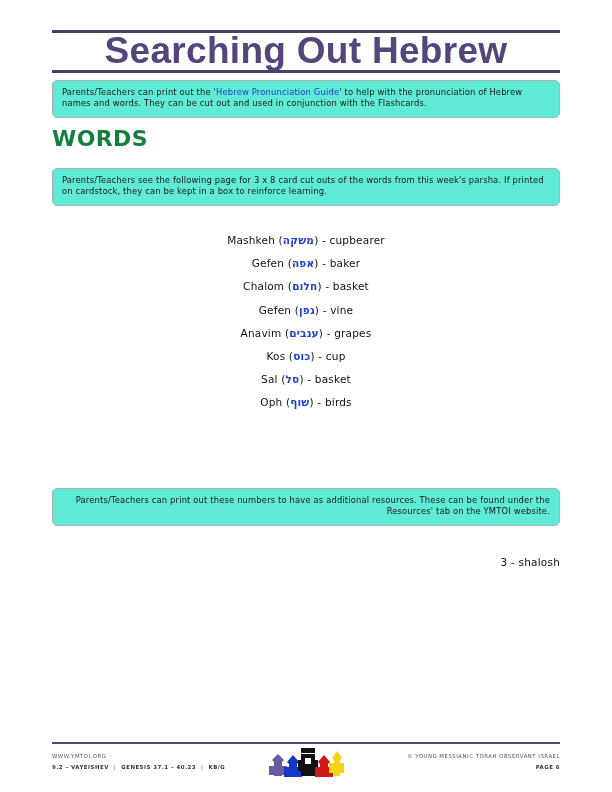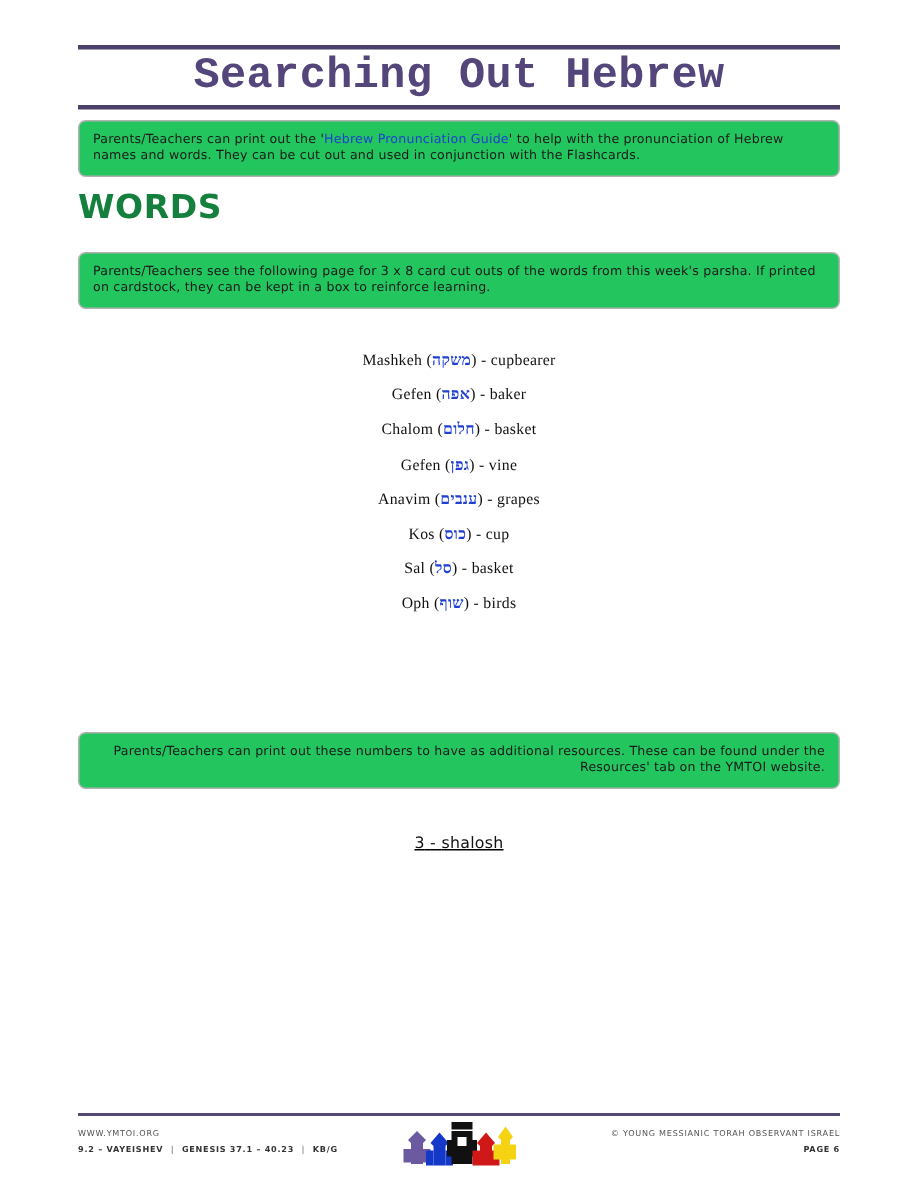"Searching Out Hebrew" .doc-title { font-family: Liberation Mono, monospace -> Liberation Sans, sans-serif; font-size: 29px -> 37px }
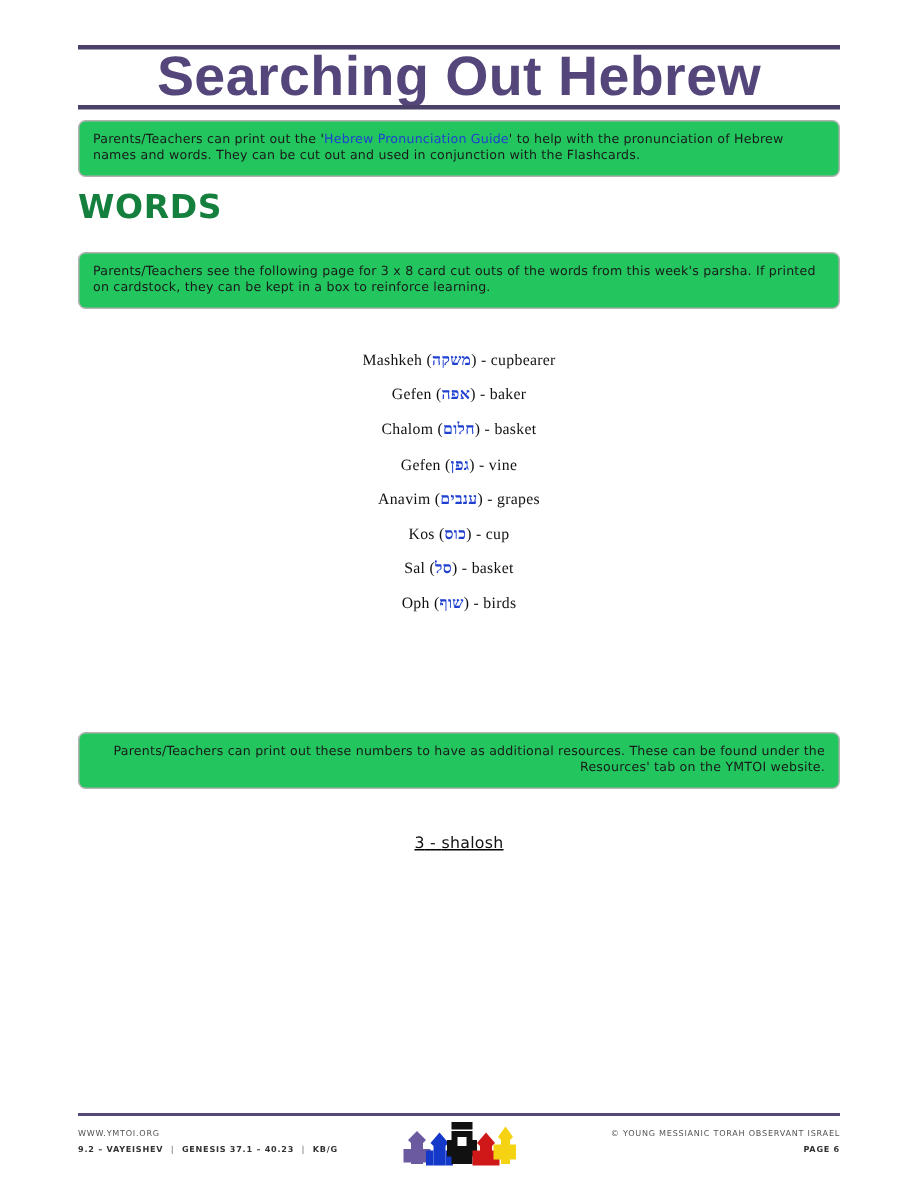"Parents/Teachers can print out the" .callout { background: #22c55e -> #5eead4 }
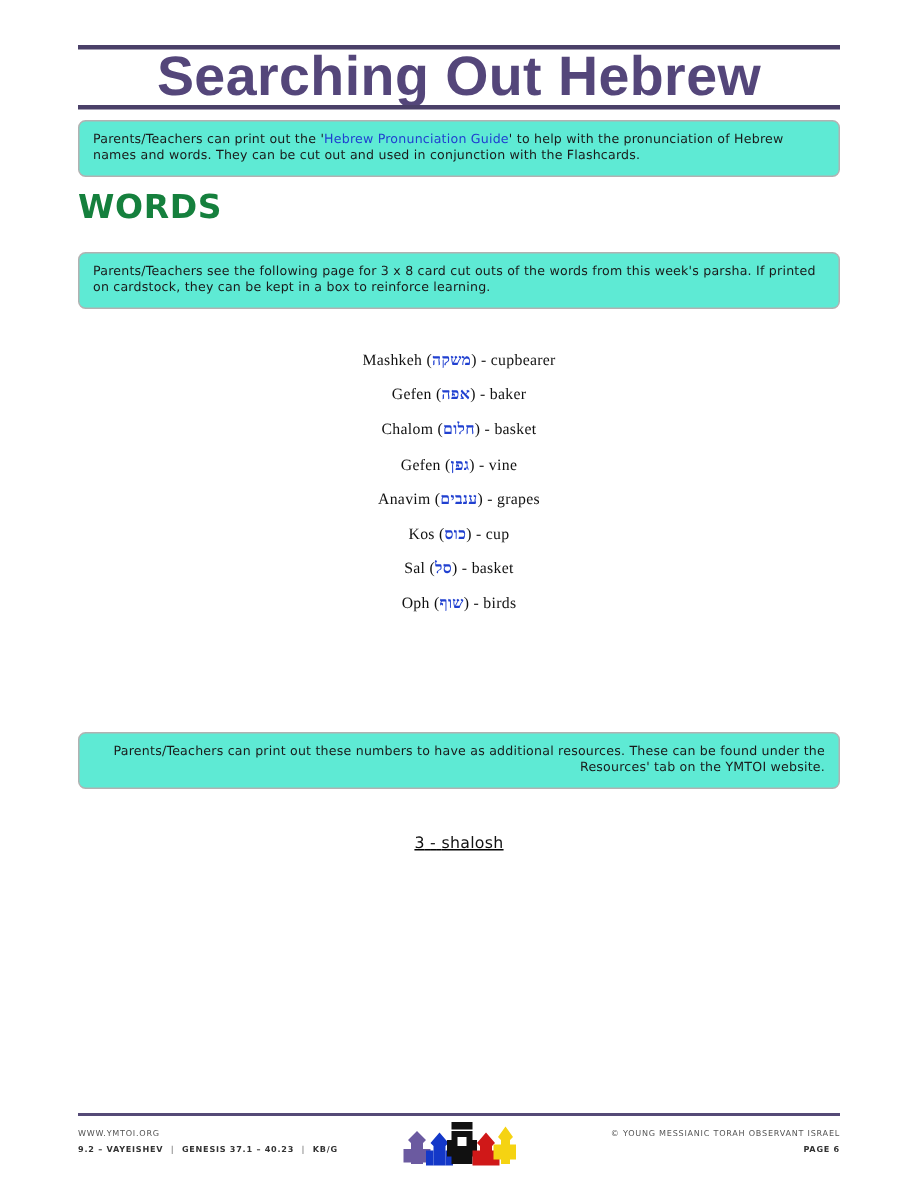"Mashkeh ( משקה ) -" .word-row { font-family: Liberation Serif, serif -> none }
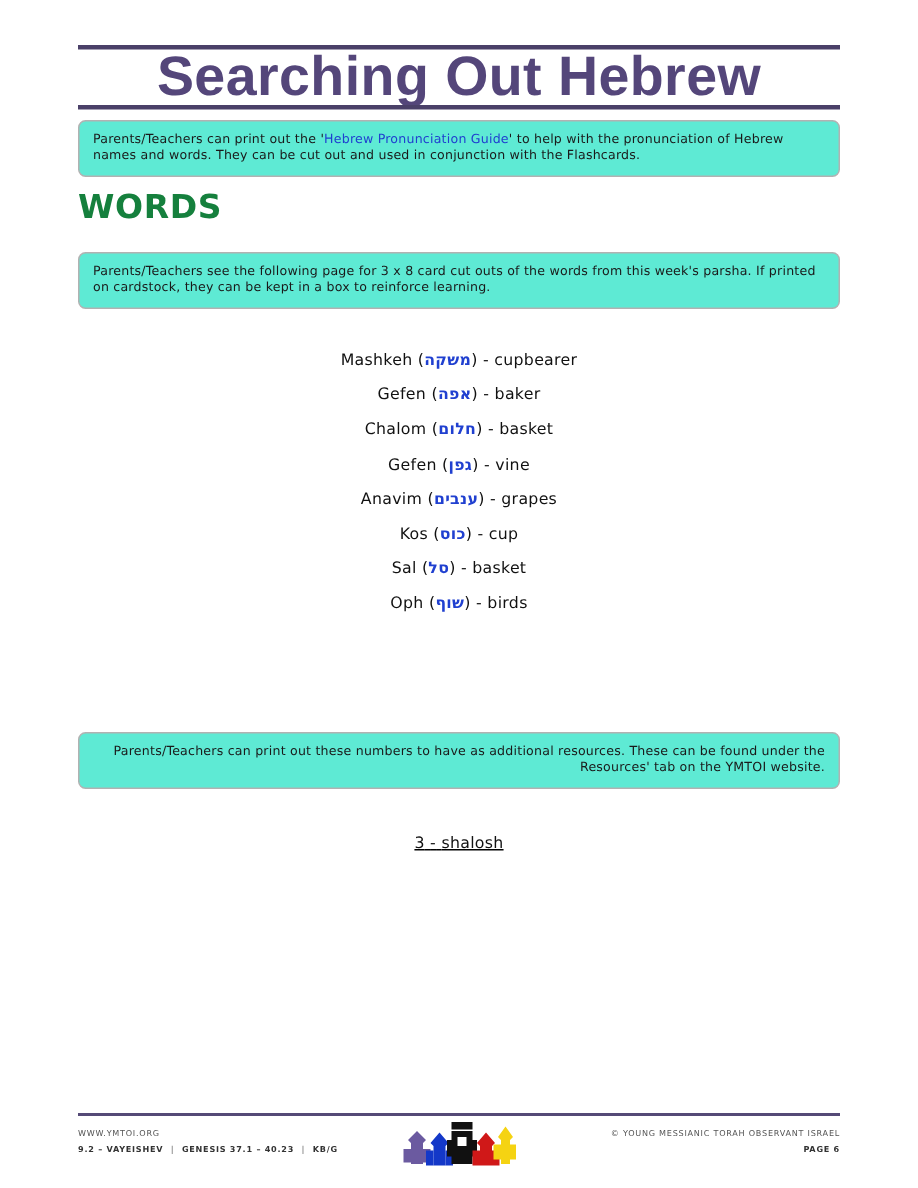"3 - shalosh" .number-list { text-align: center -> right; text-decoration: underline -> none }
